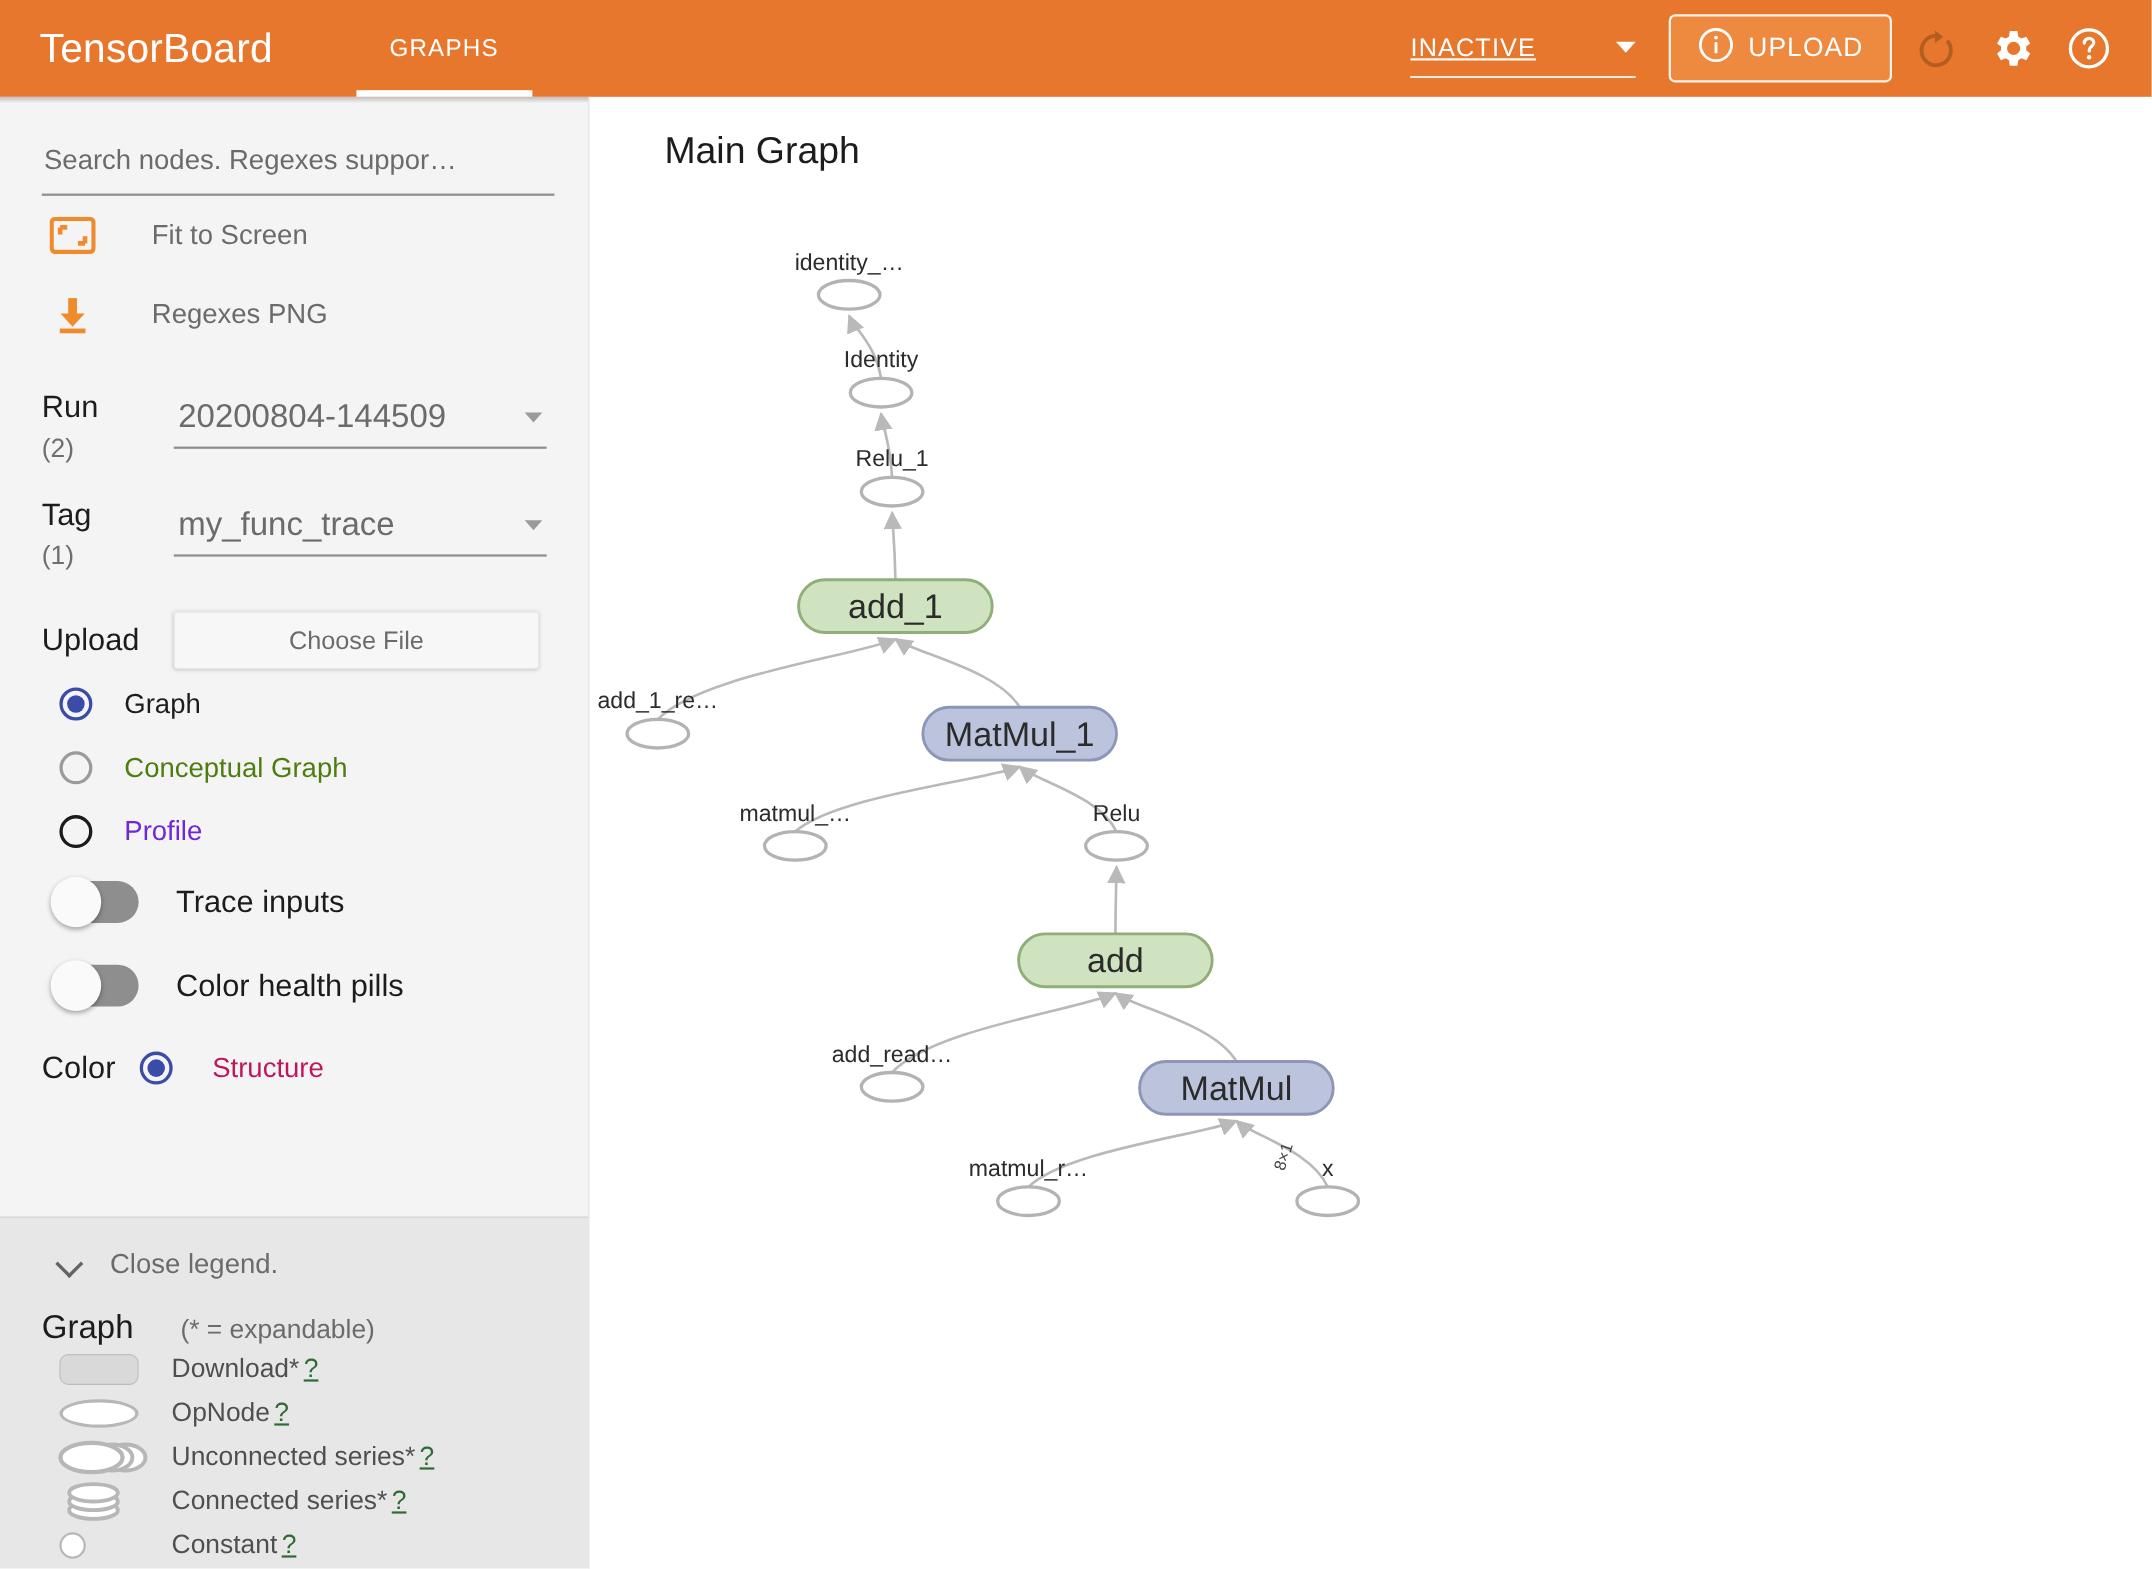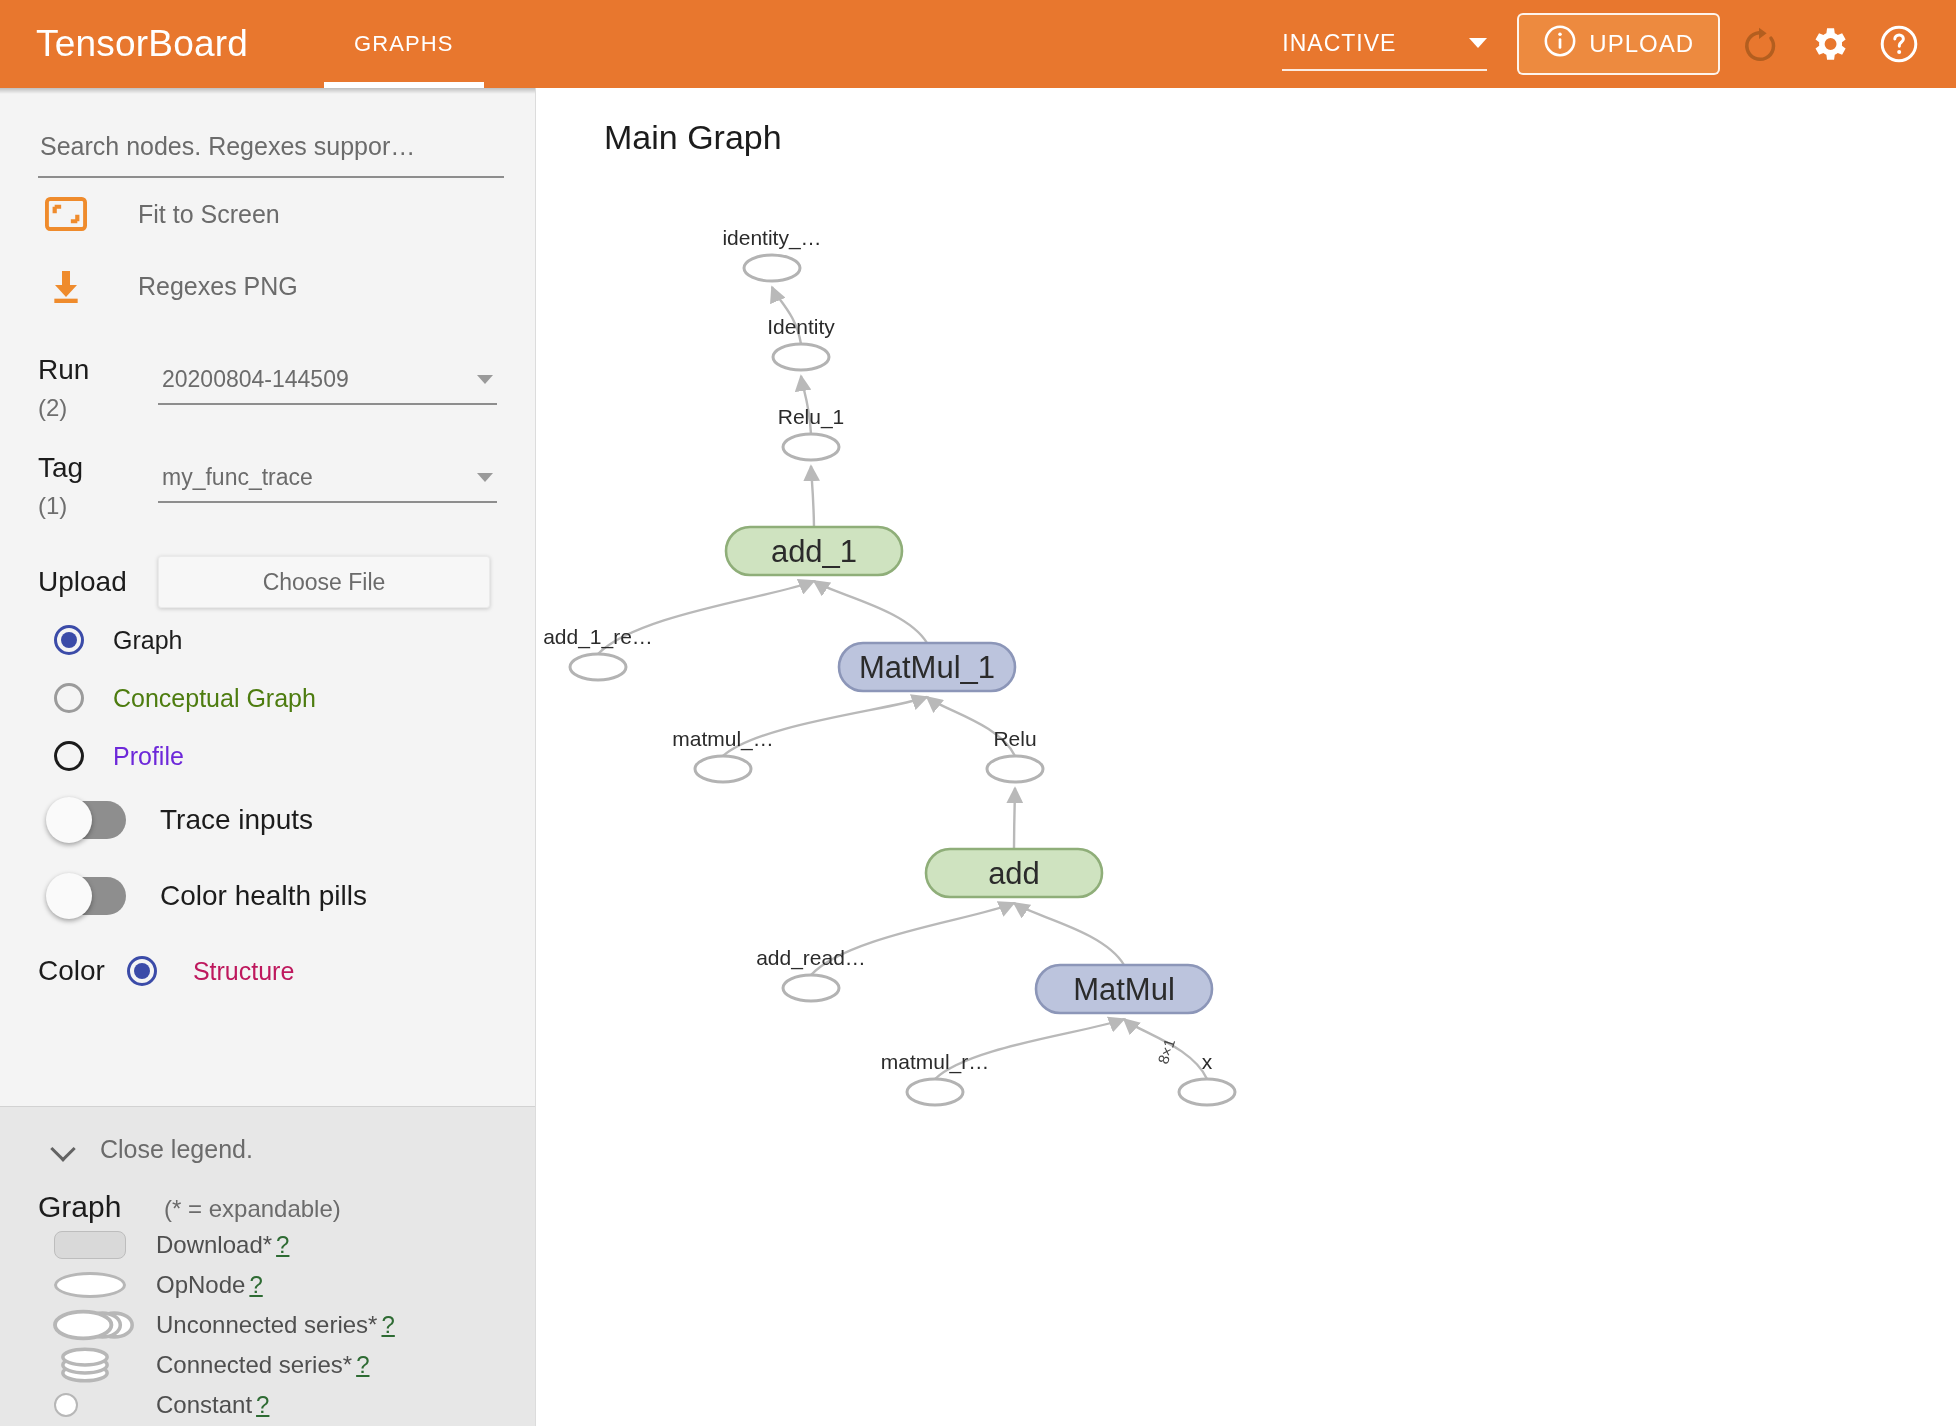"INACTIVE" #status-select { text-decoration: none -> underline }
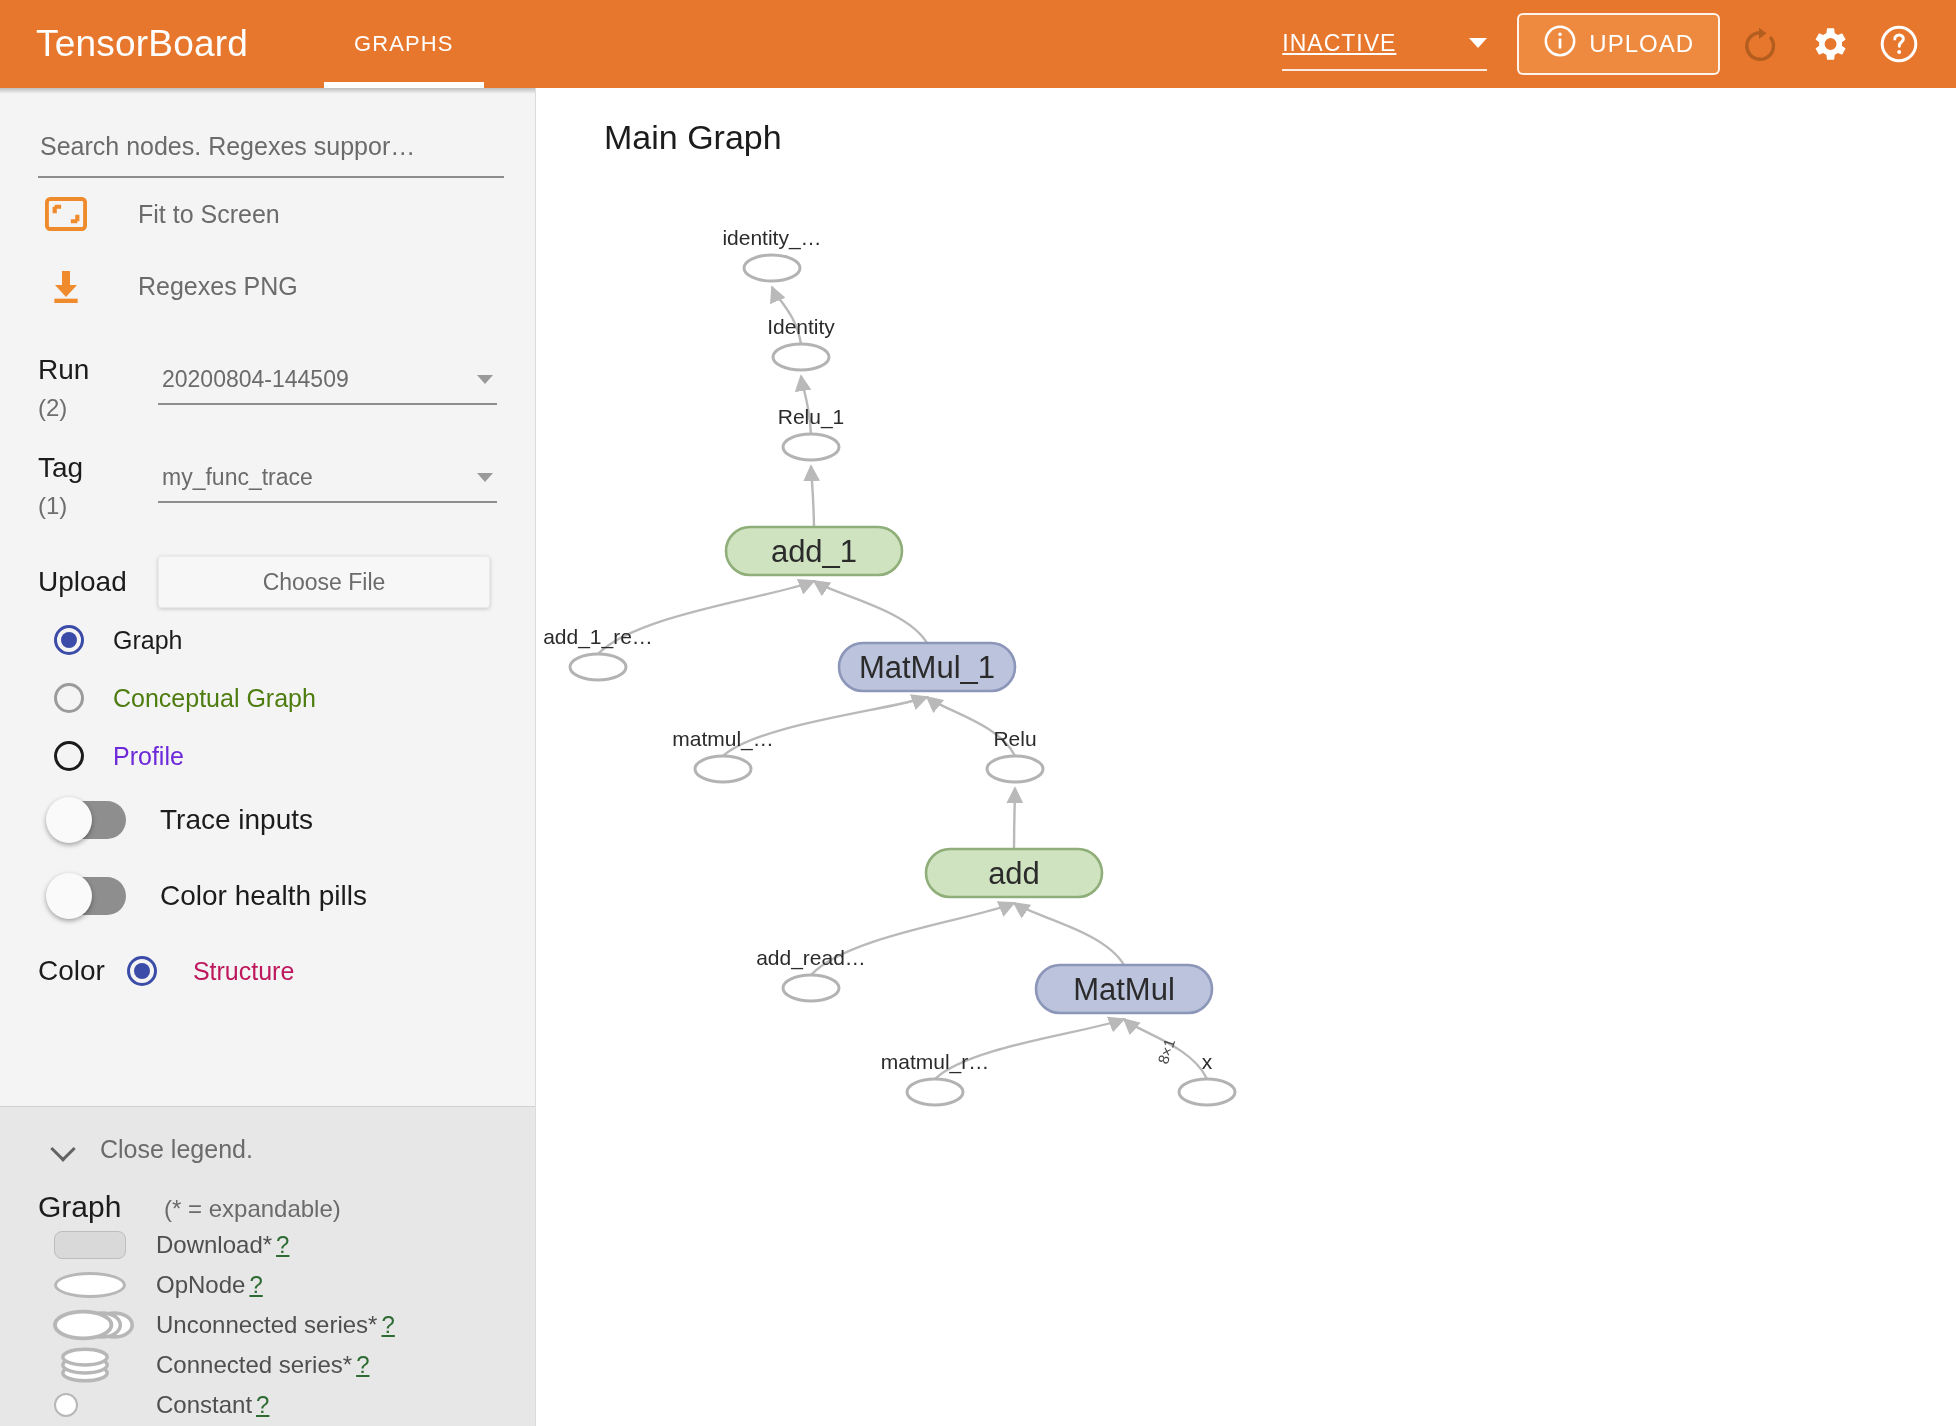"20200804-144509" .field-select .sel-val { font-size: 23px -> 30px }
